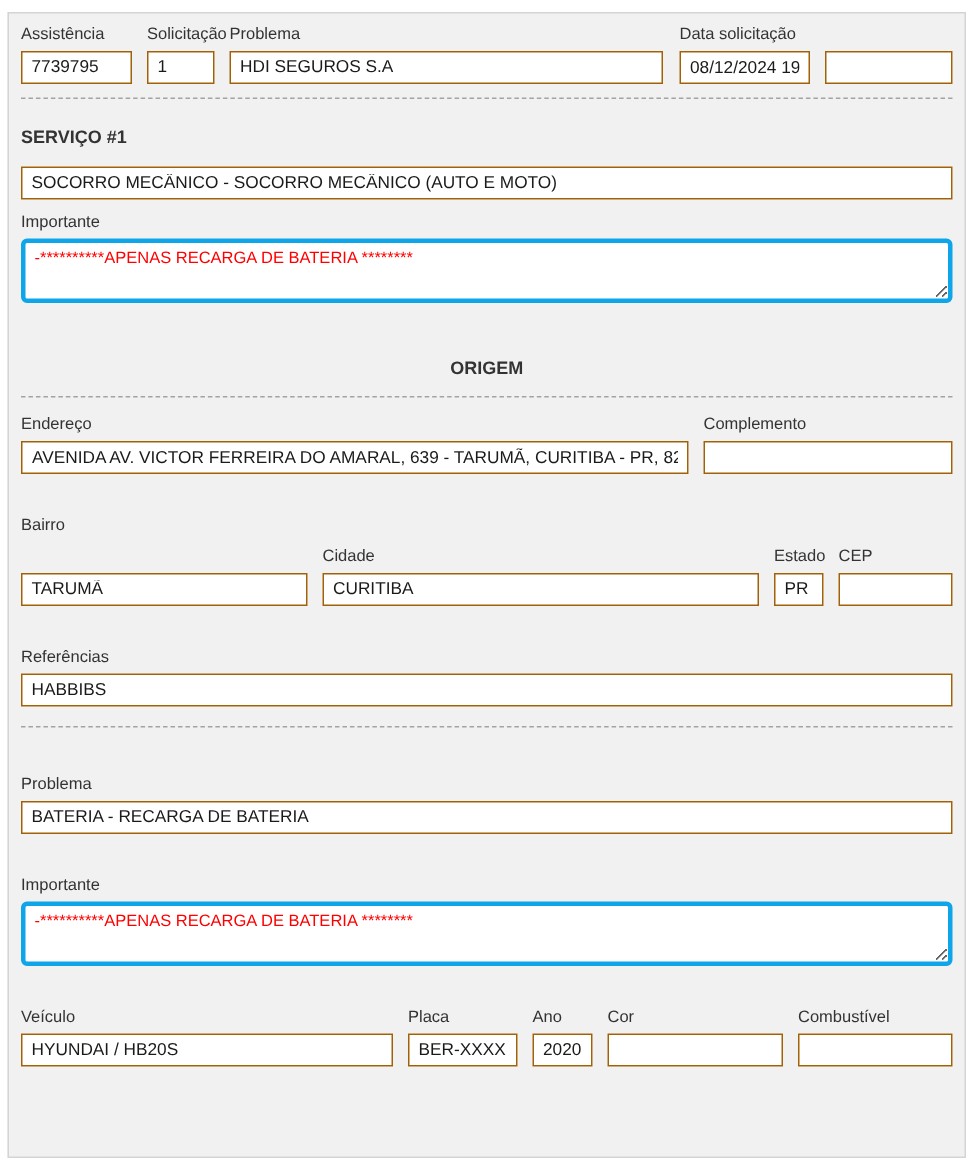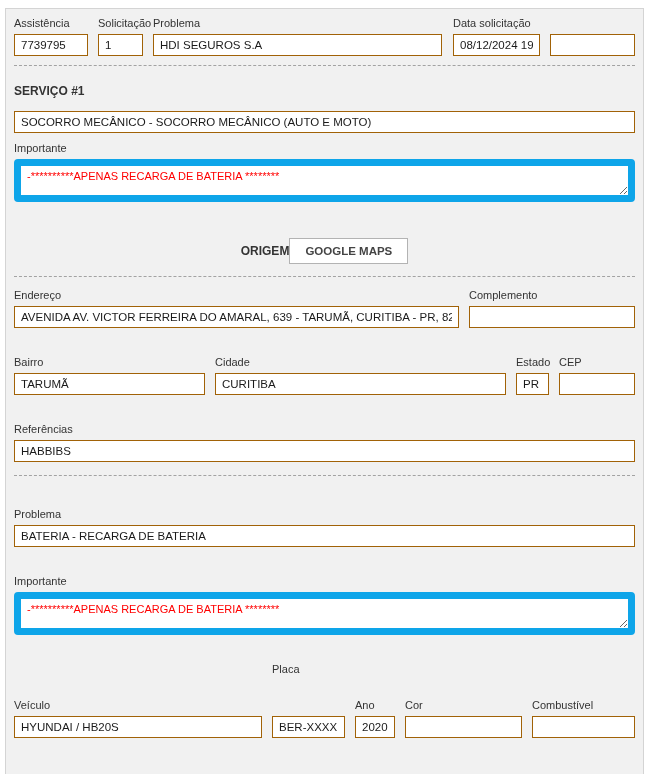"-**********APENAS RECARGA DE BATERIA" textarea { border: 7px solid #0ea5e9 -> 3px solid #0ea5e9 }
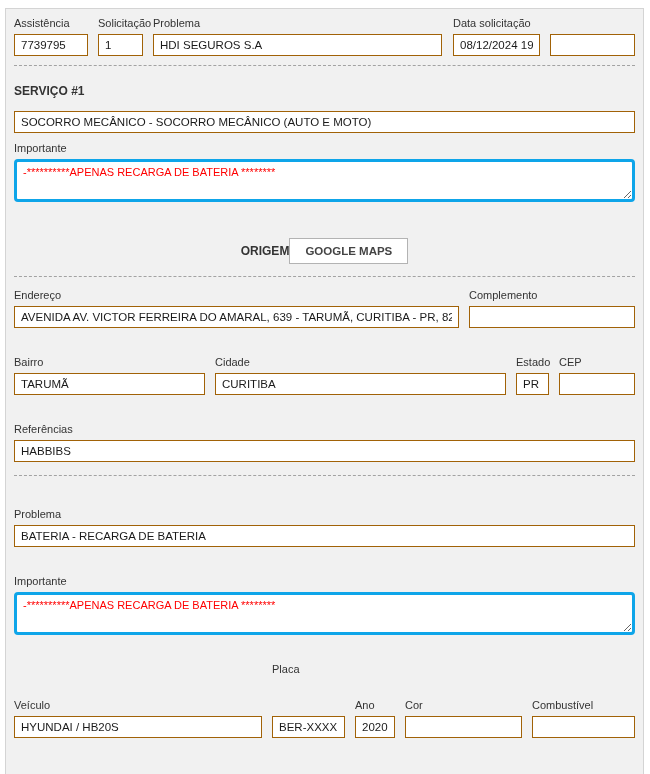"GOOGLE MAPS" button.maps-btn { html: <button>GOOGLE MAPS</button> -> none }
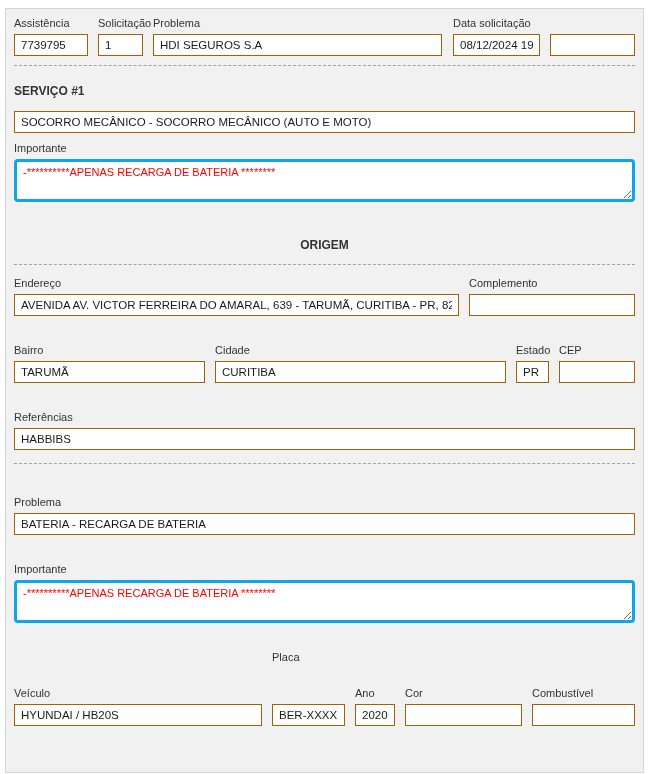"Bairro" .w-bairro { gap: none -> 21px }
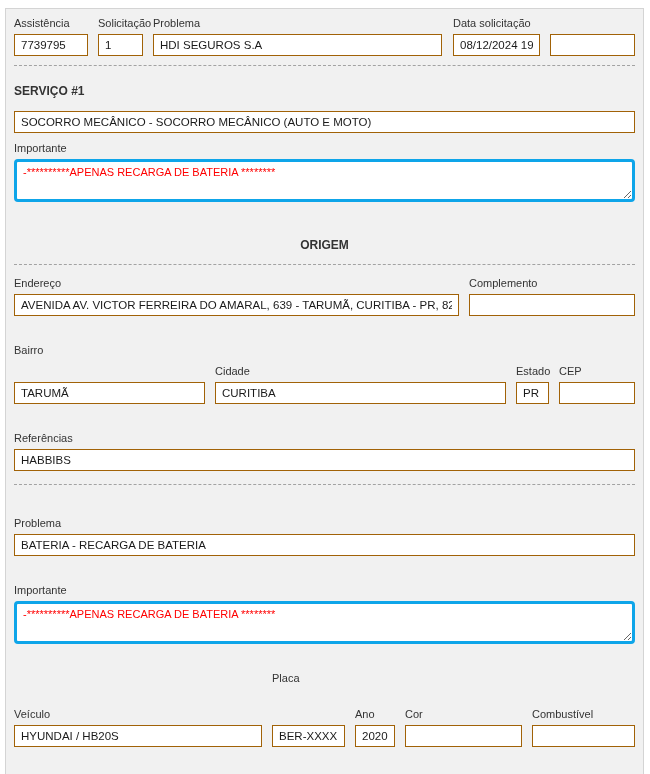"Placa" .w-placa { gap: 36px -> none }
